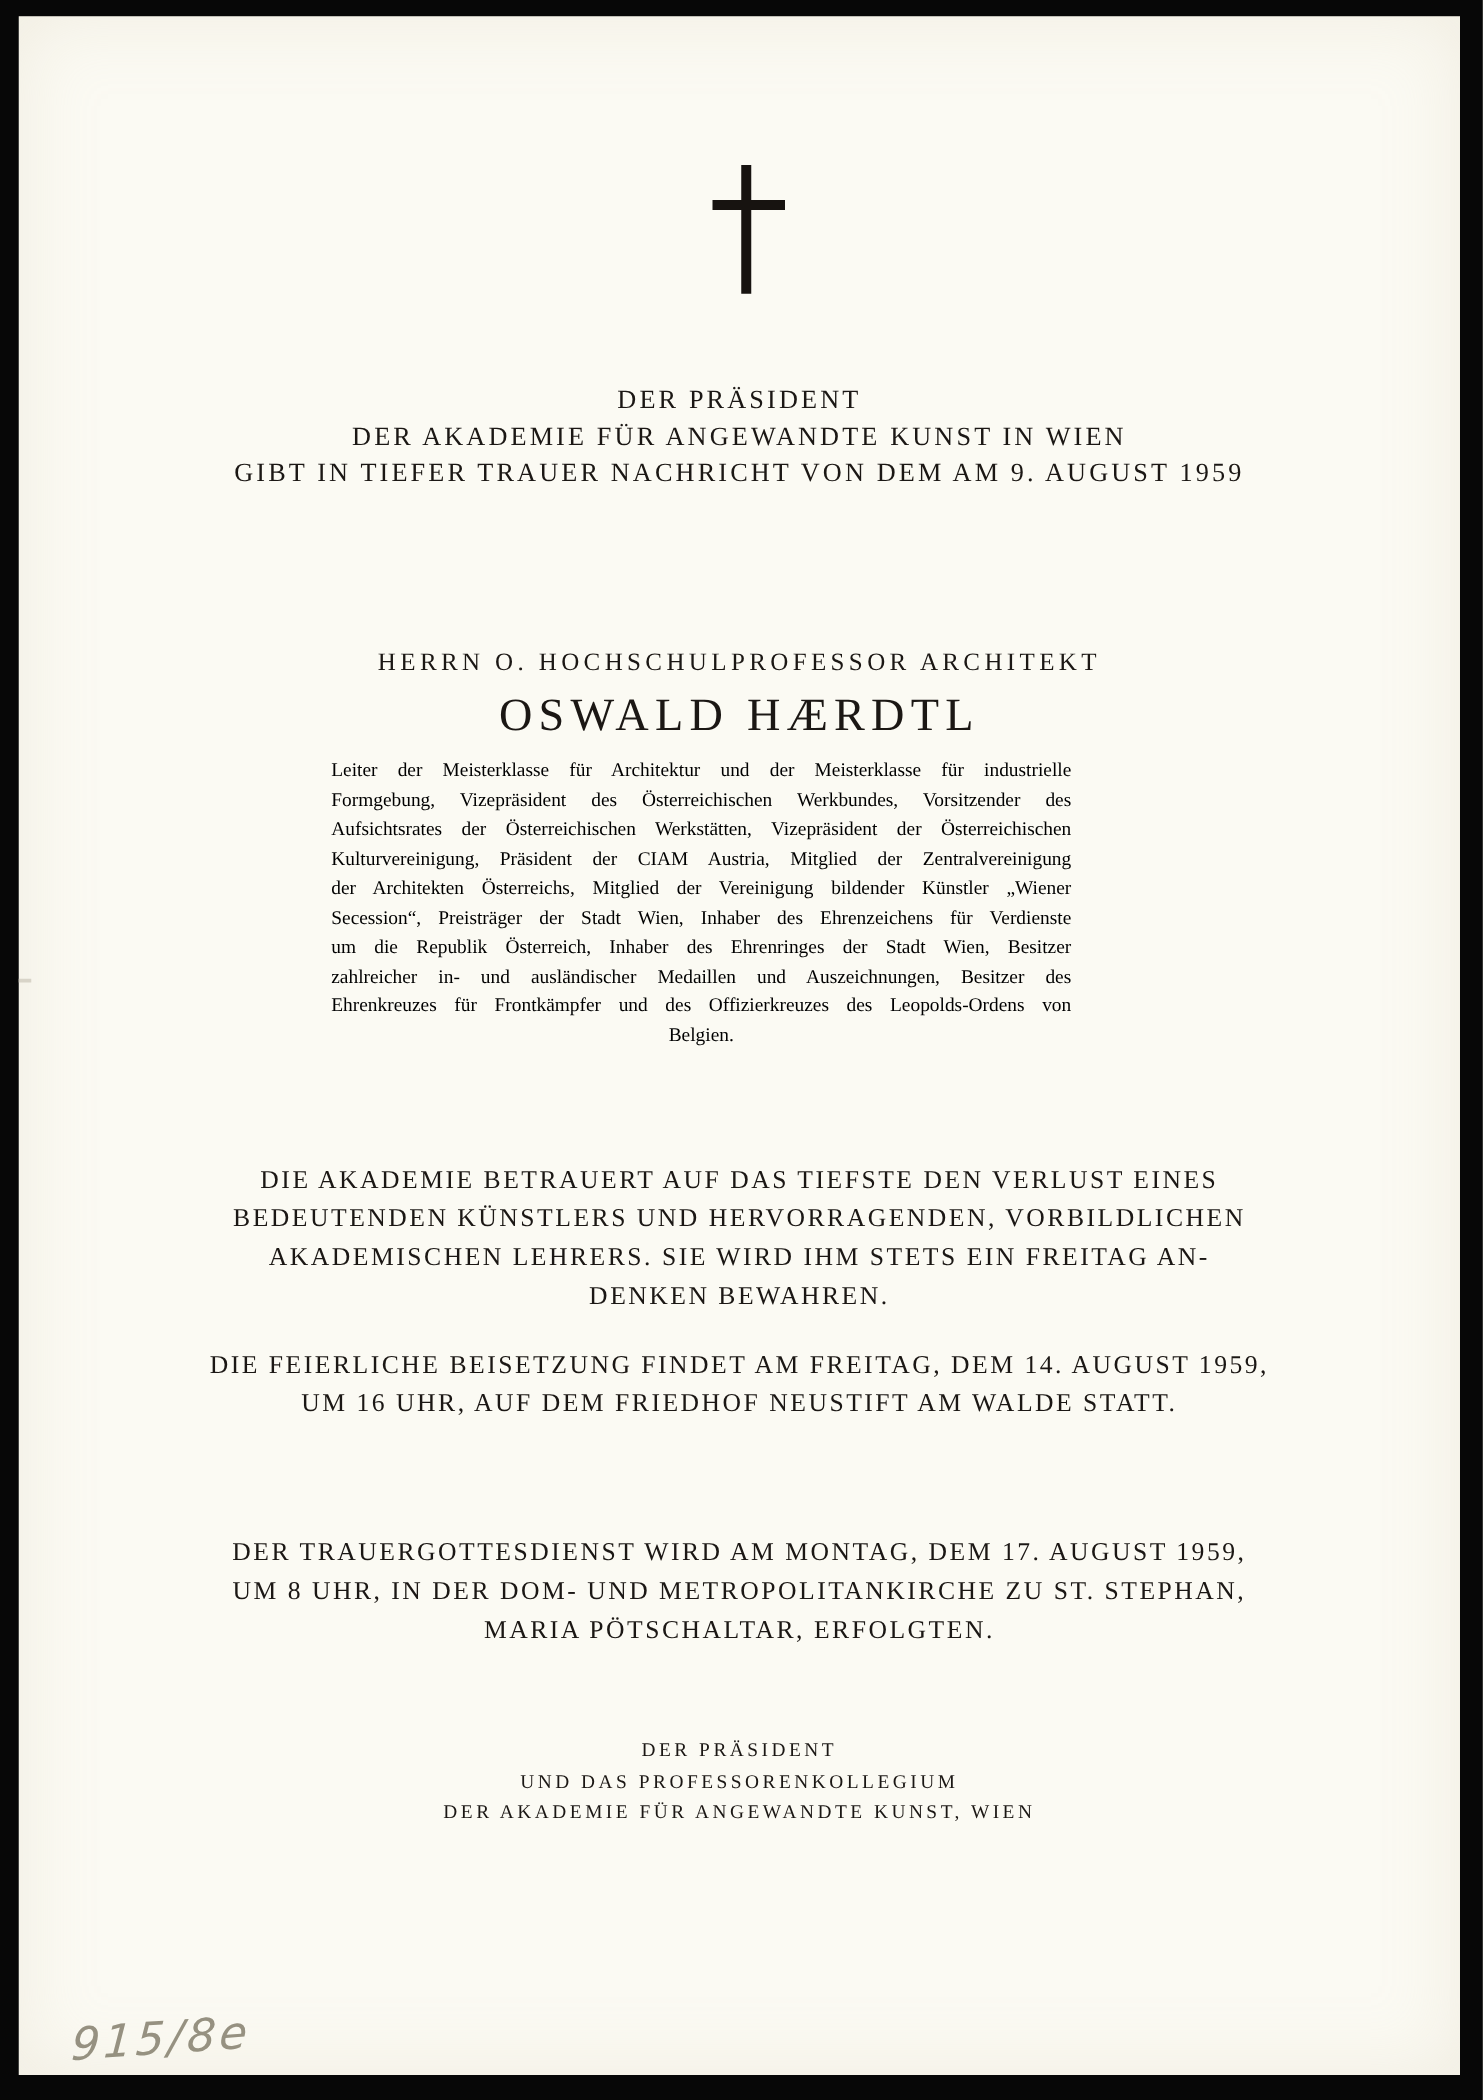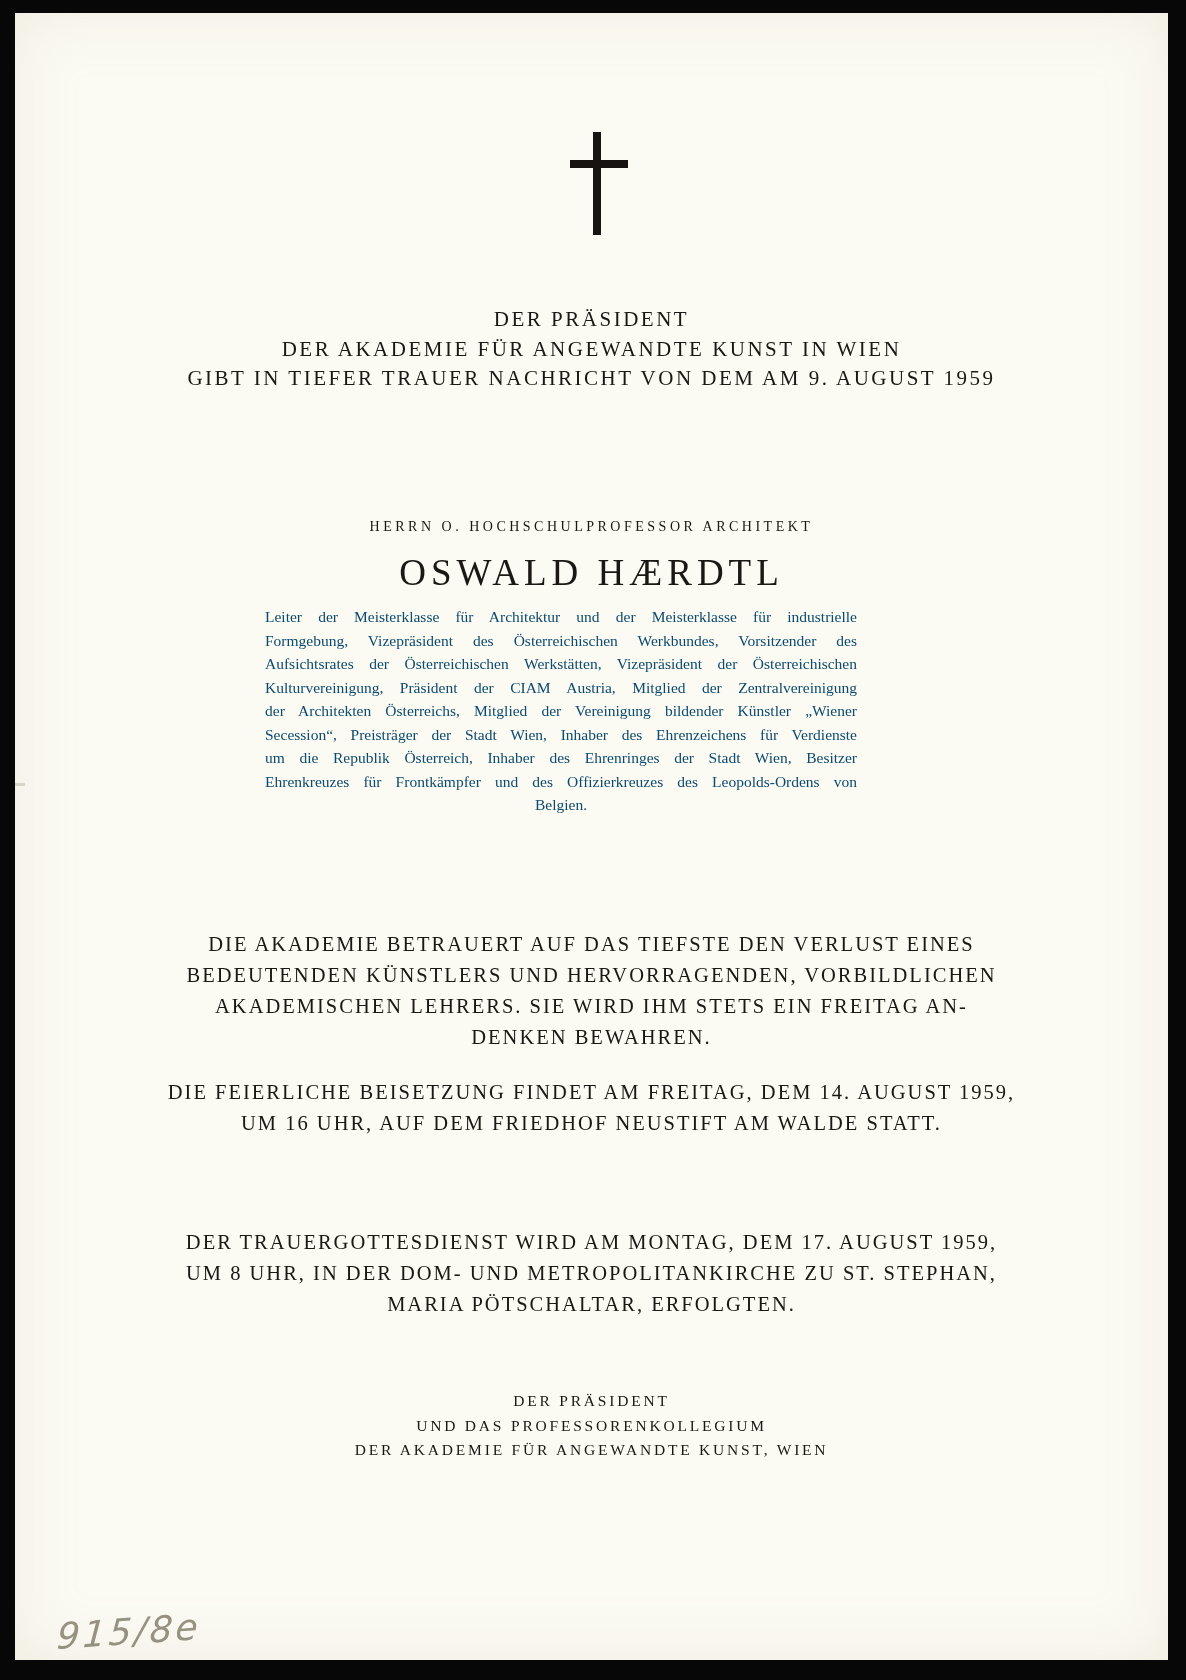"HERRN O. HOCHSCHULPROFESSOR ARCHITEKT" .honorific-block { font-size: 14px -> 20px }
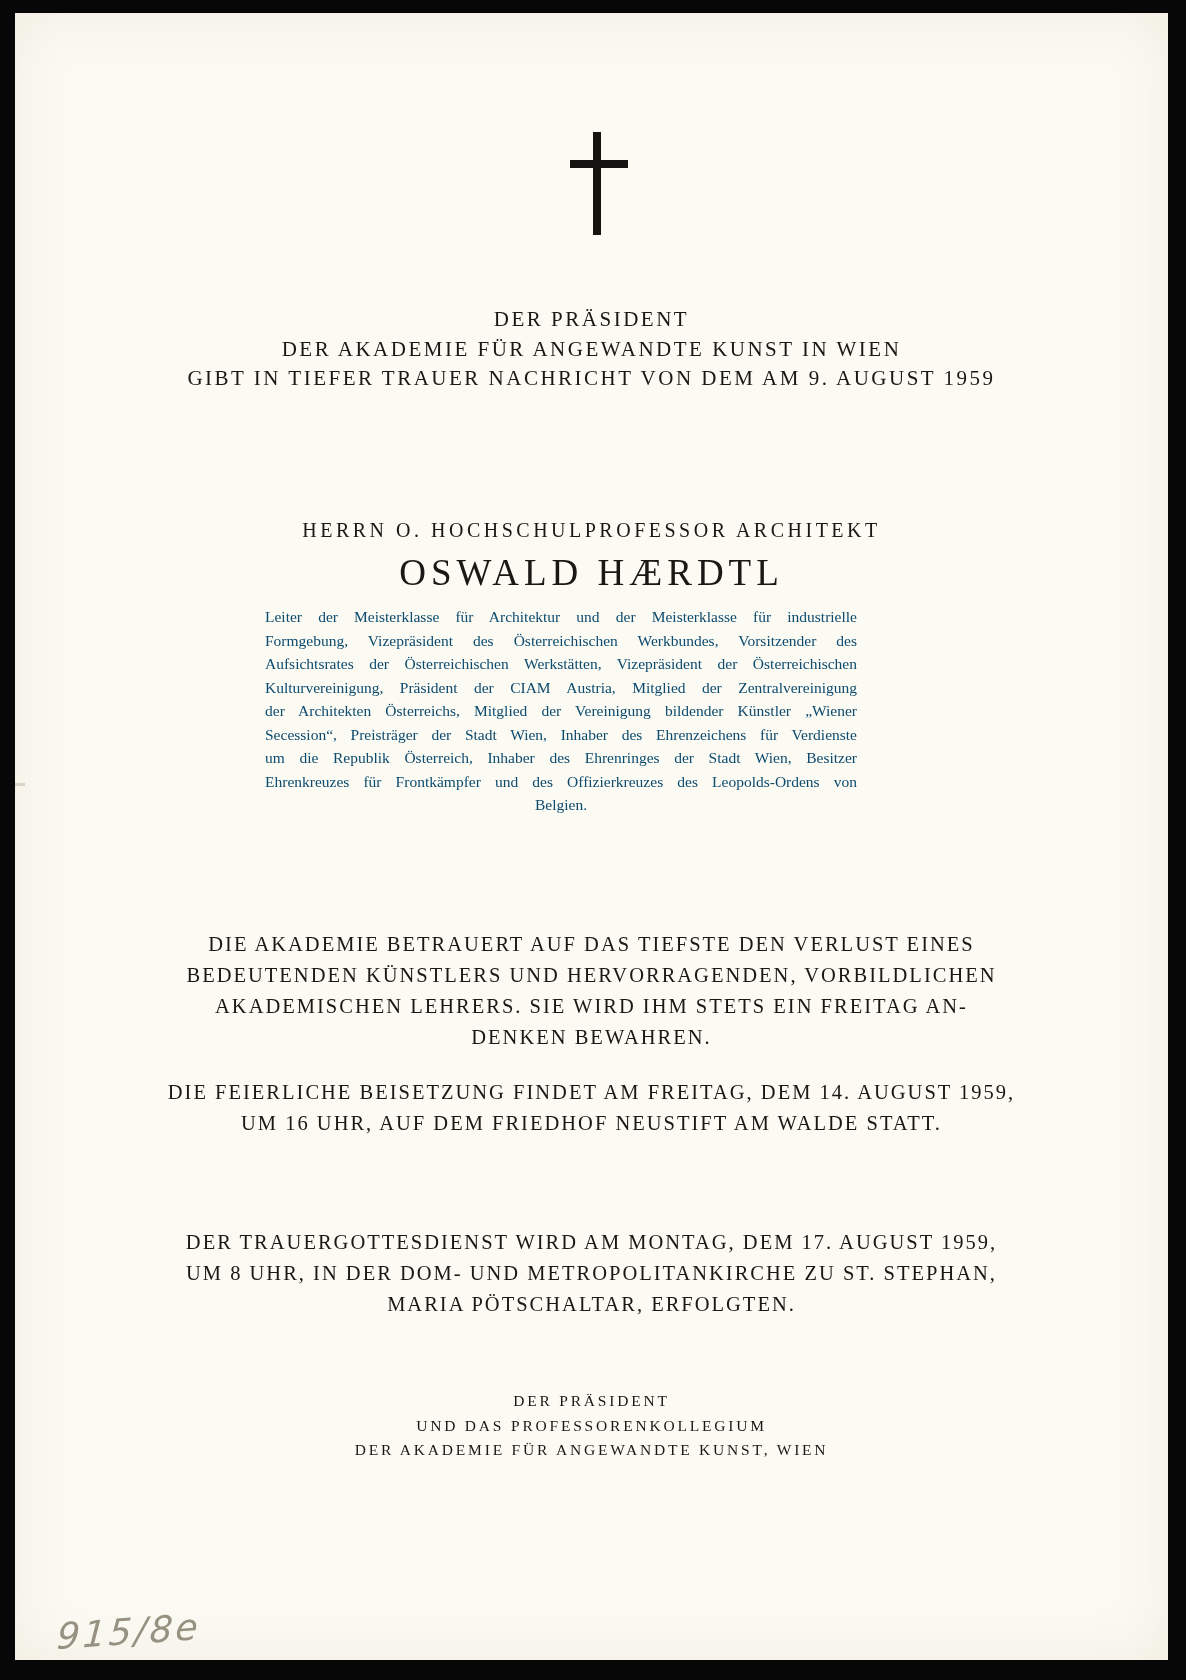"Leiter der Meisterklasse für Architektur" .bio-block { color: #0c4a6e -> #000000 }
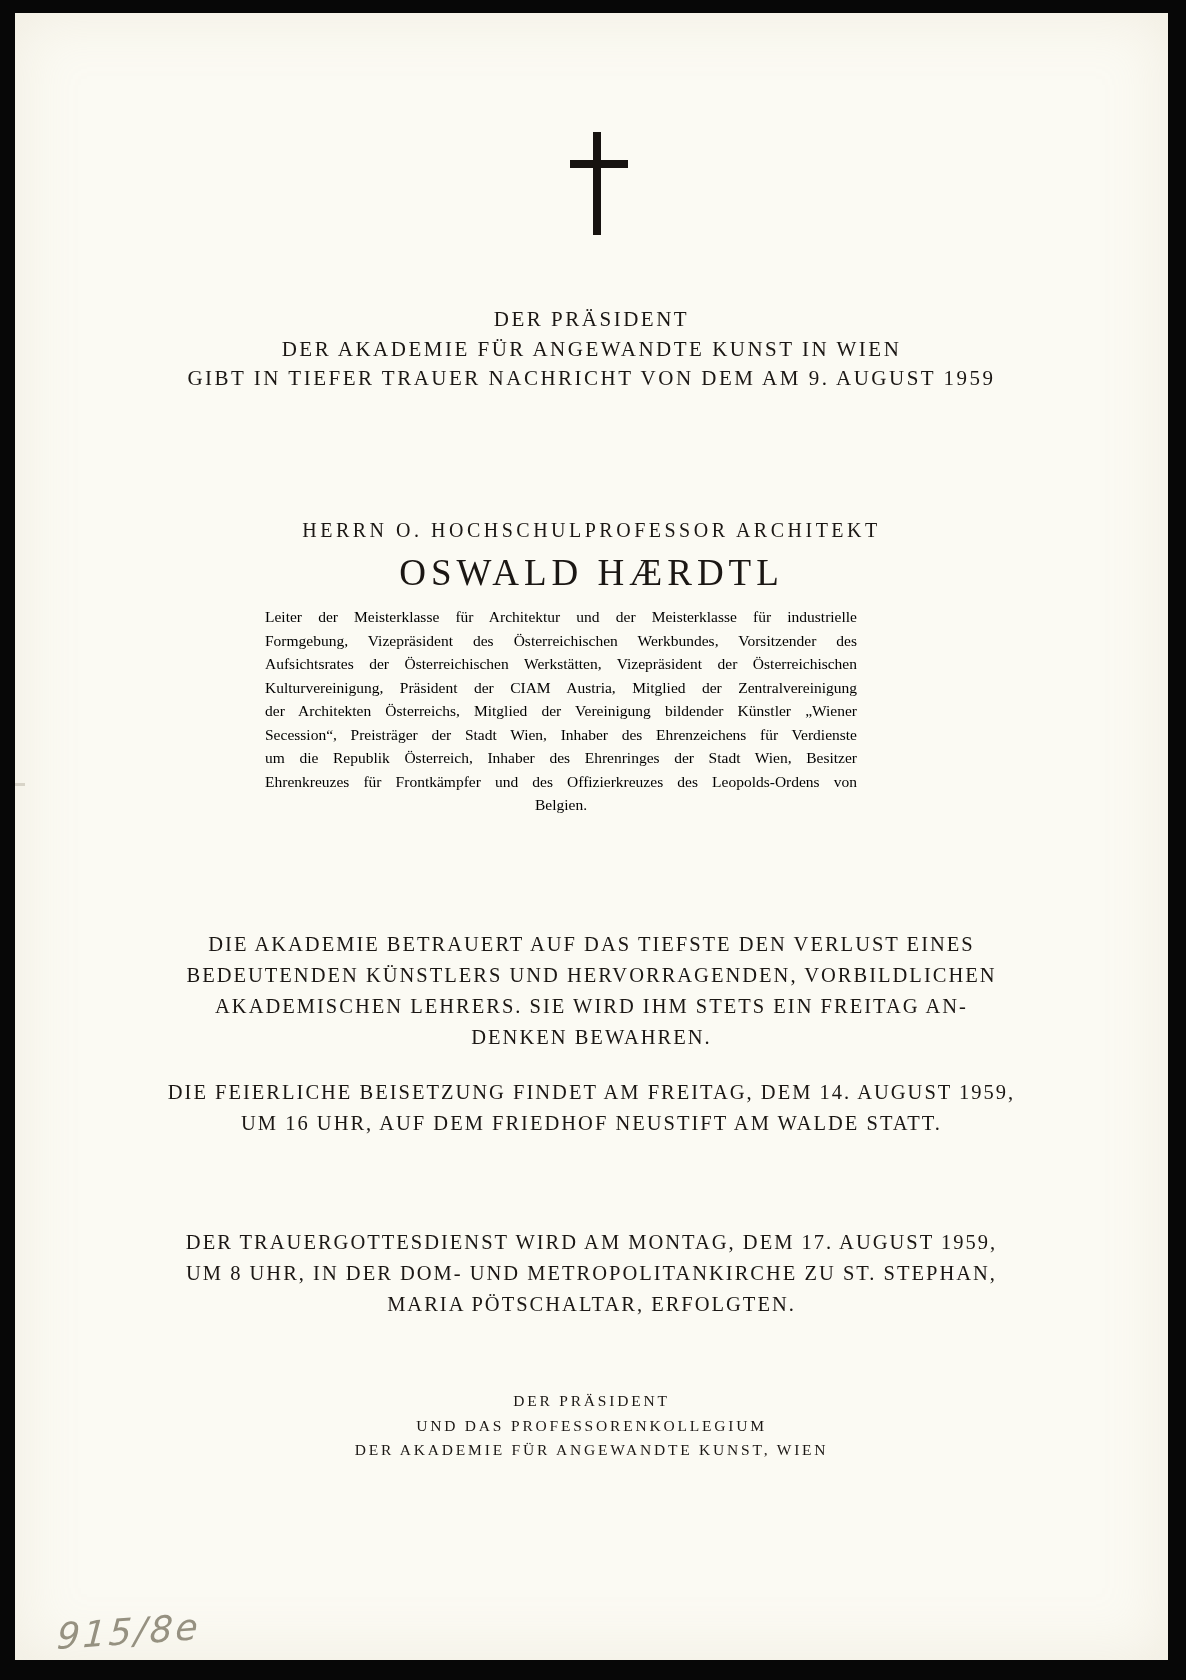"zahlreicher in- und ausländischer" span.bio-line { html: none -> <span>zahlreicher in- und ausländischer Medaillen und Auszeichnungen, Besitzer des</span> }
